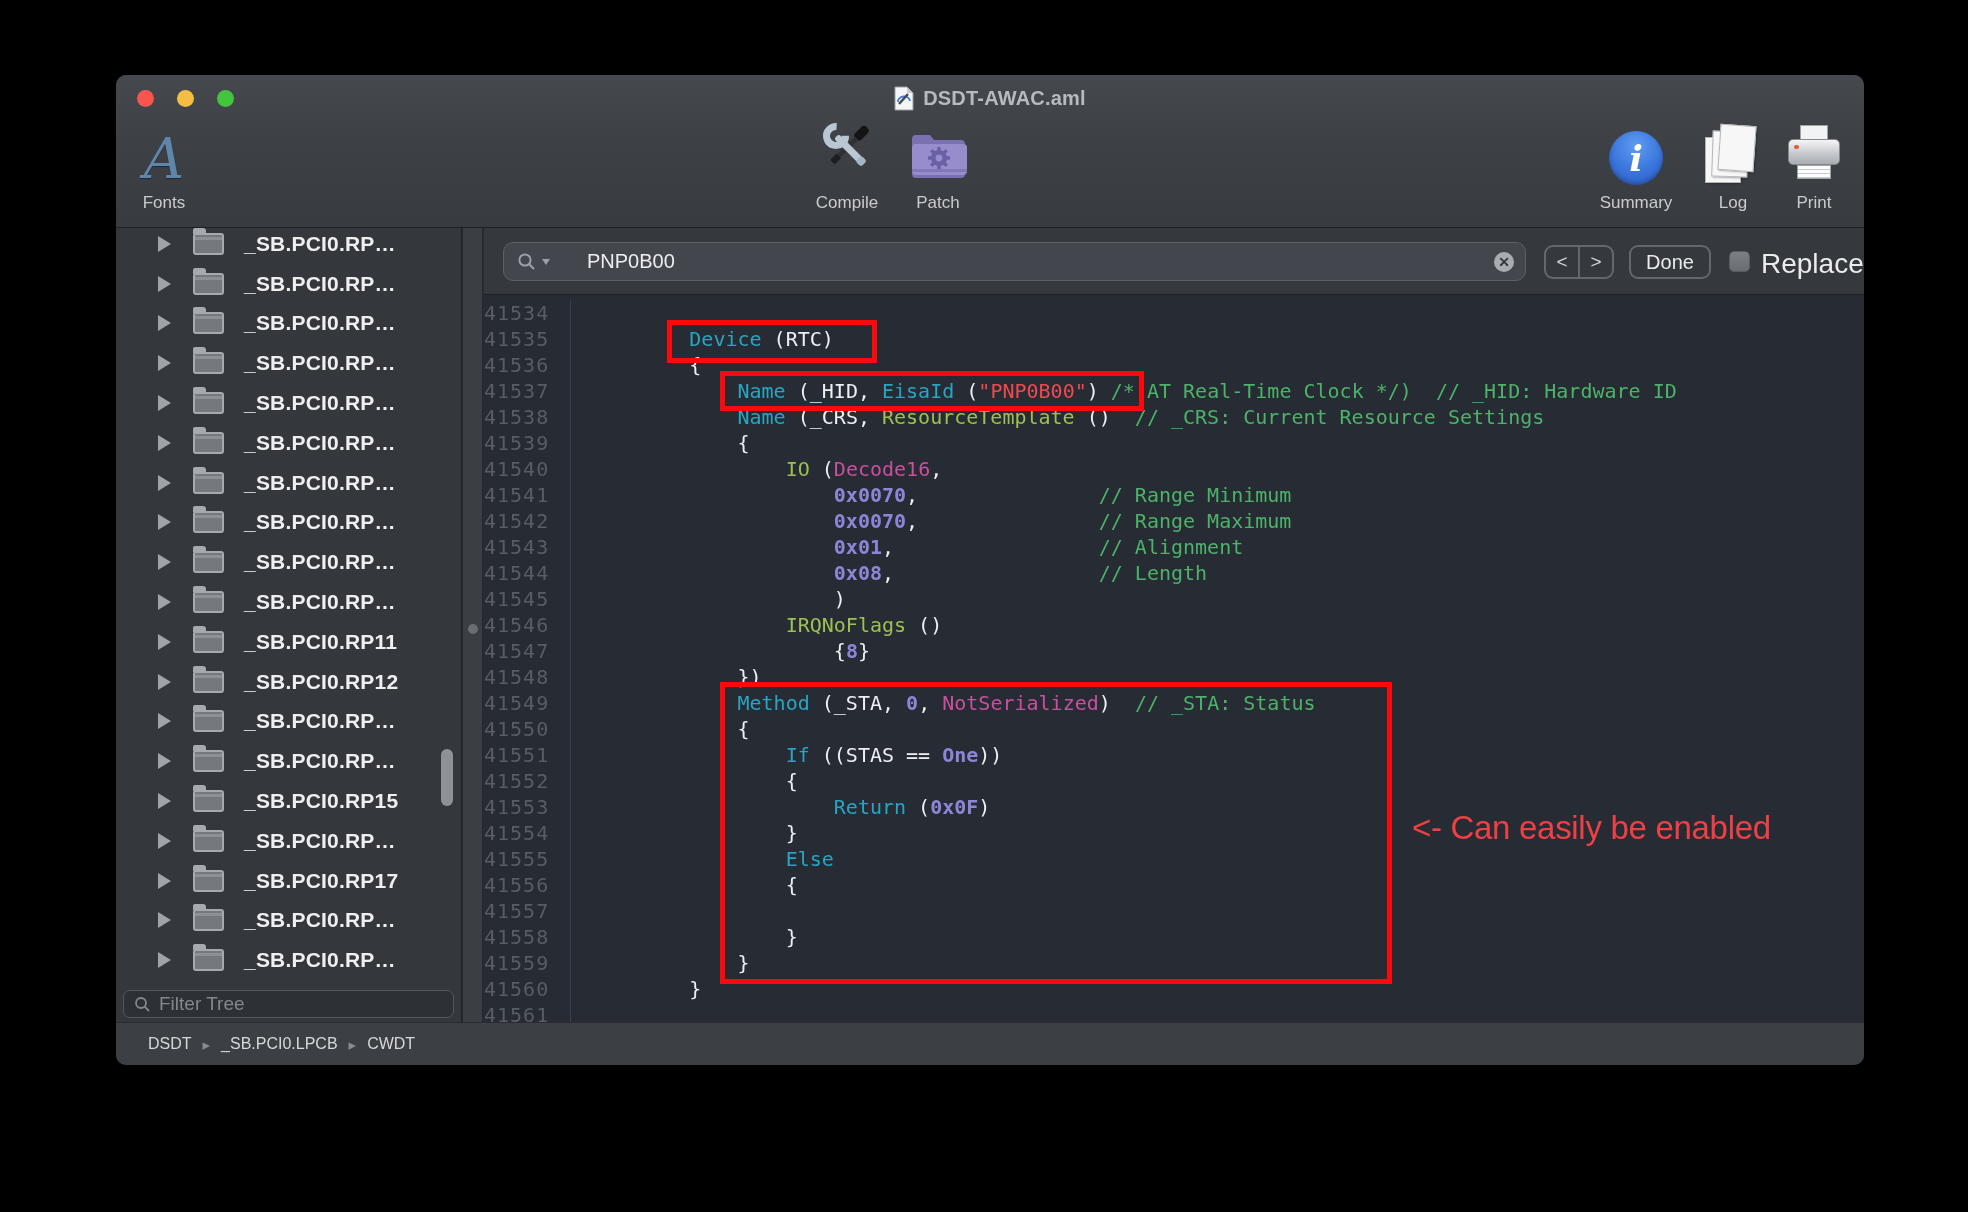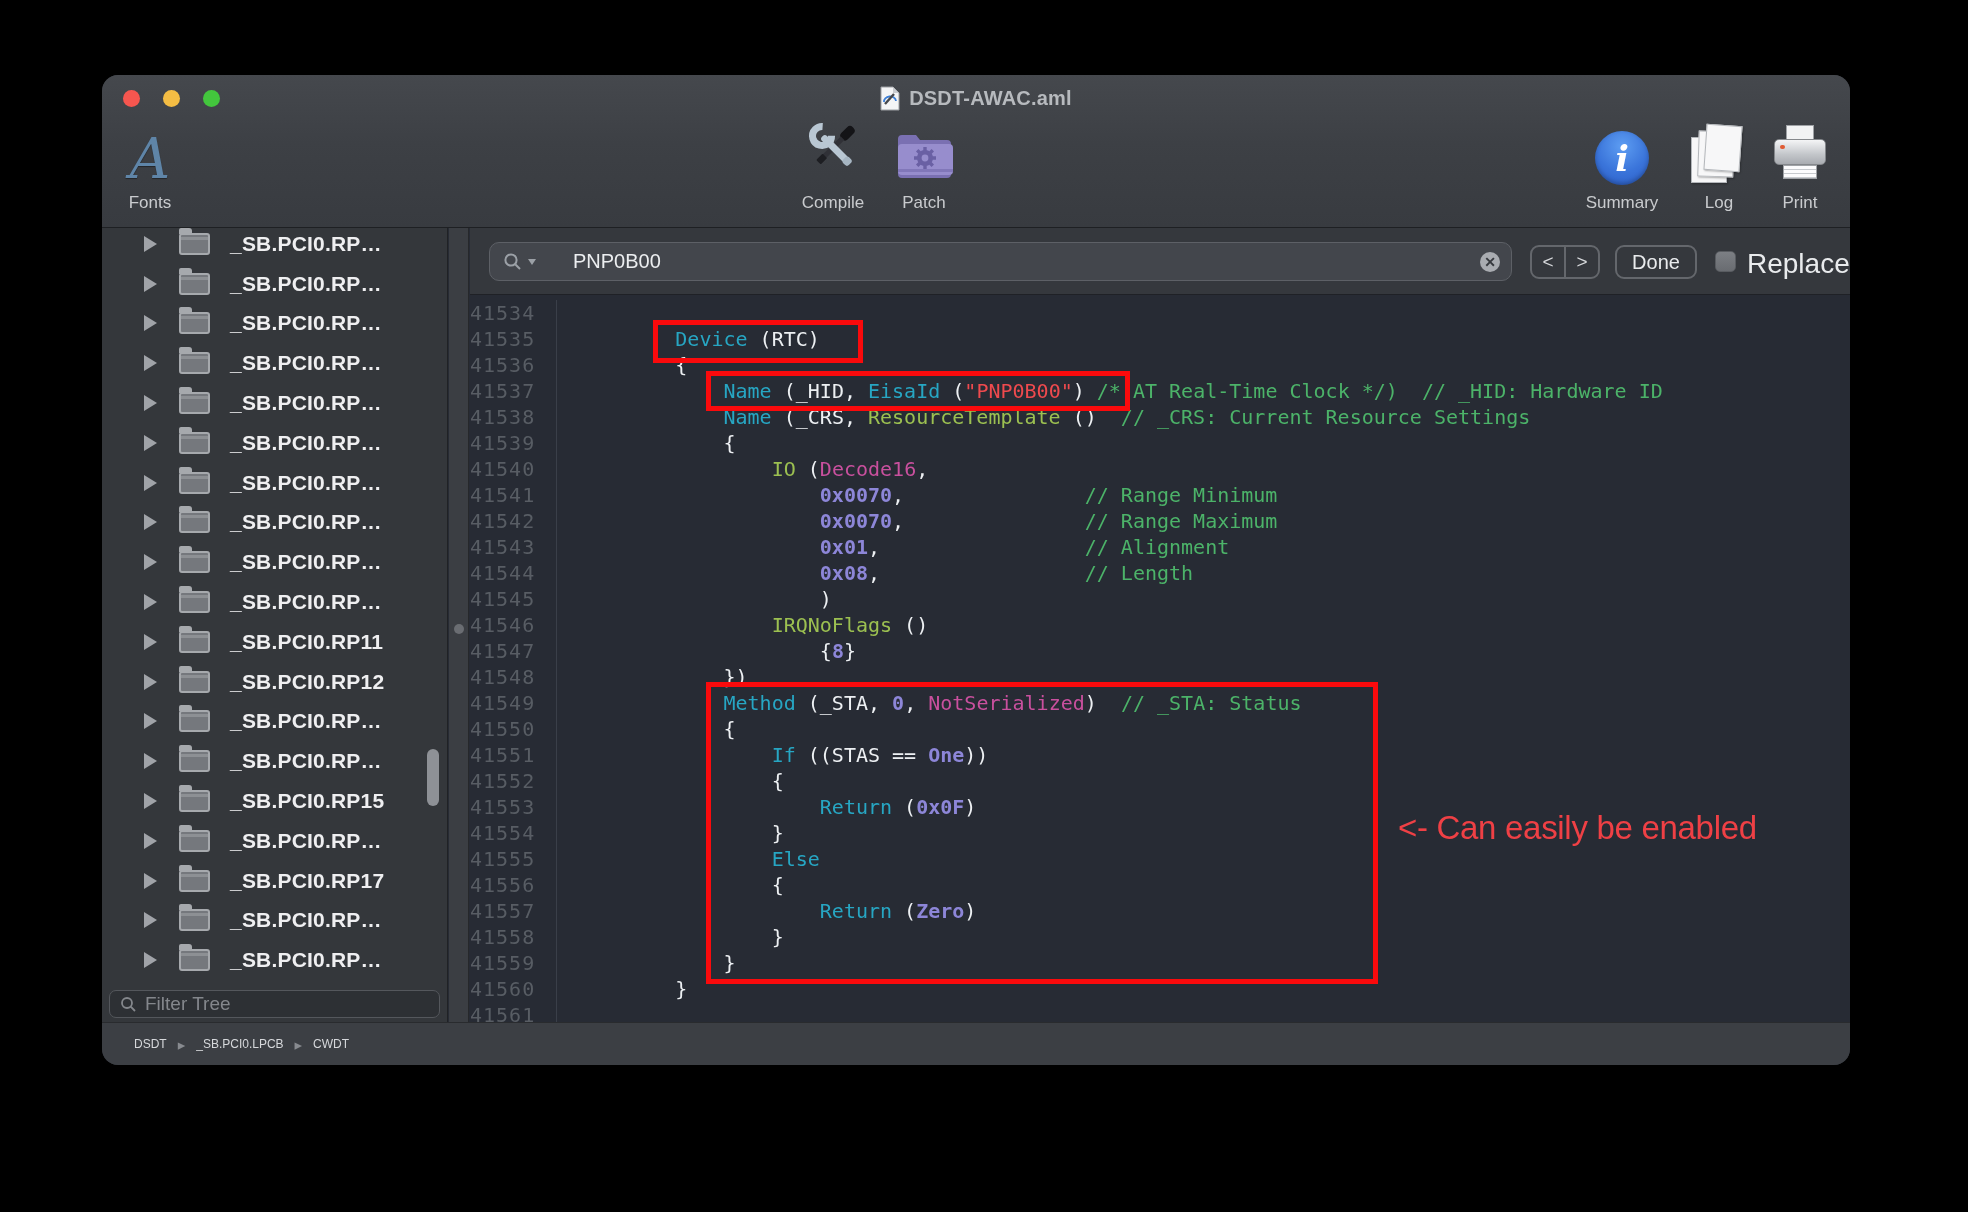"DSDT-AWAC.aml" .window { border-radius: 16px -> 10px; left: 102px -> 116px }
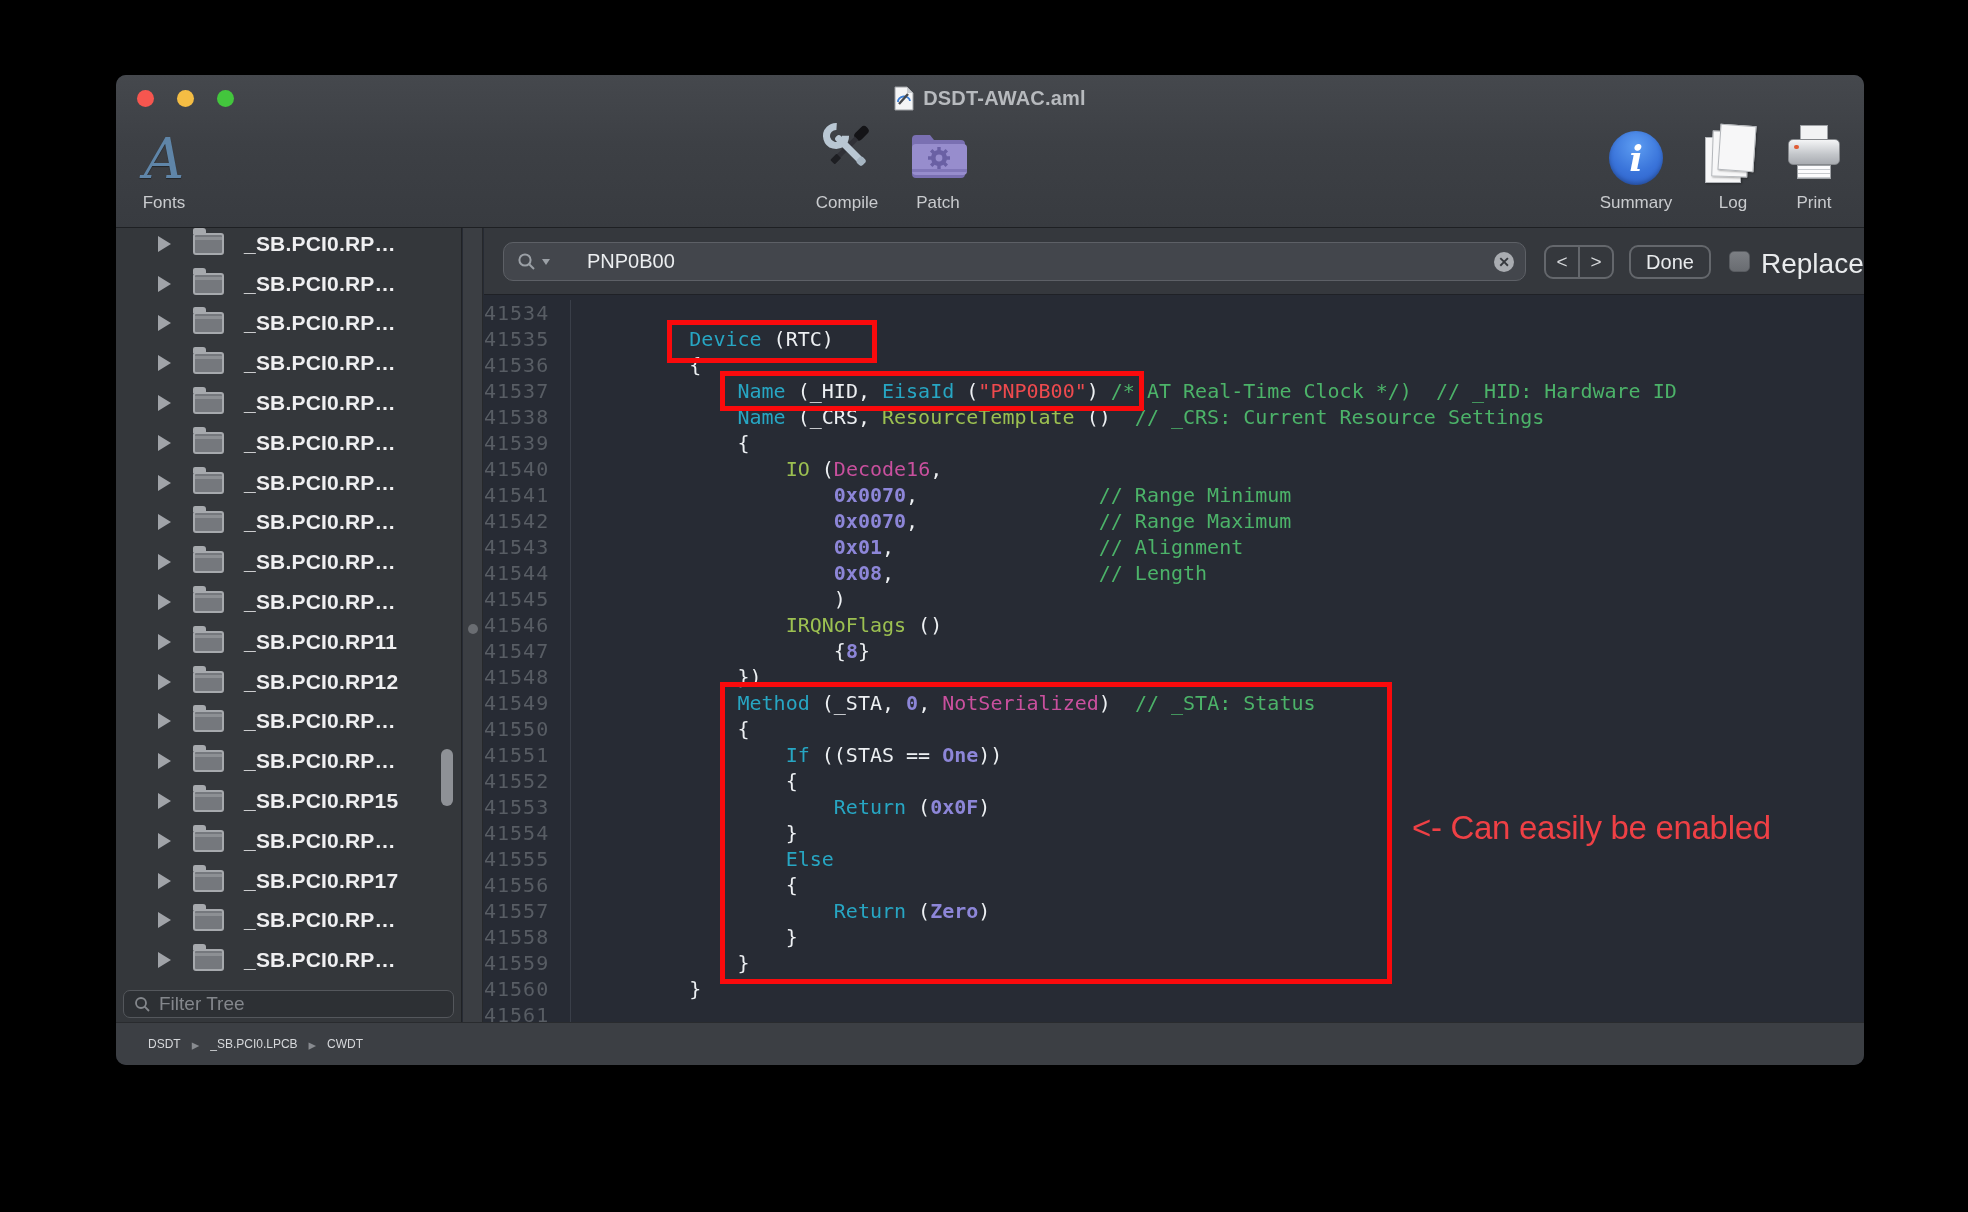"Return (Zero)" span.ct { html: <span><span> </span><span>Return</span><span> (</span><span>Zero</span><span>)</span></span> -> none }
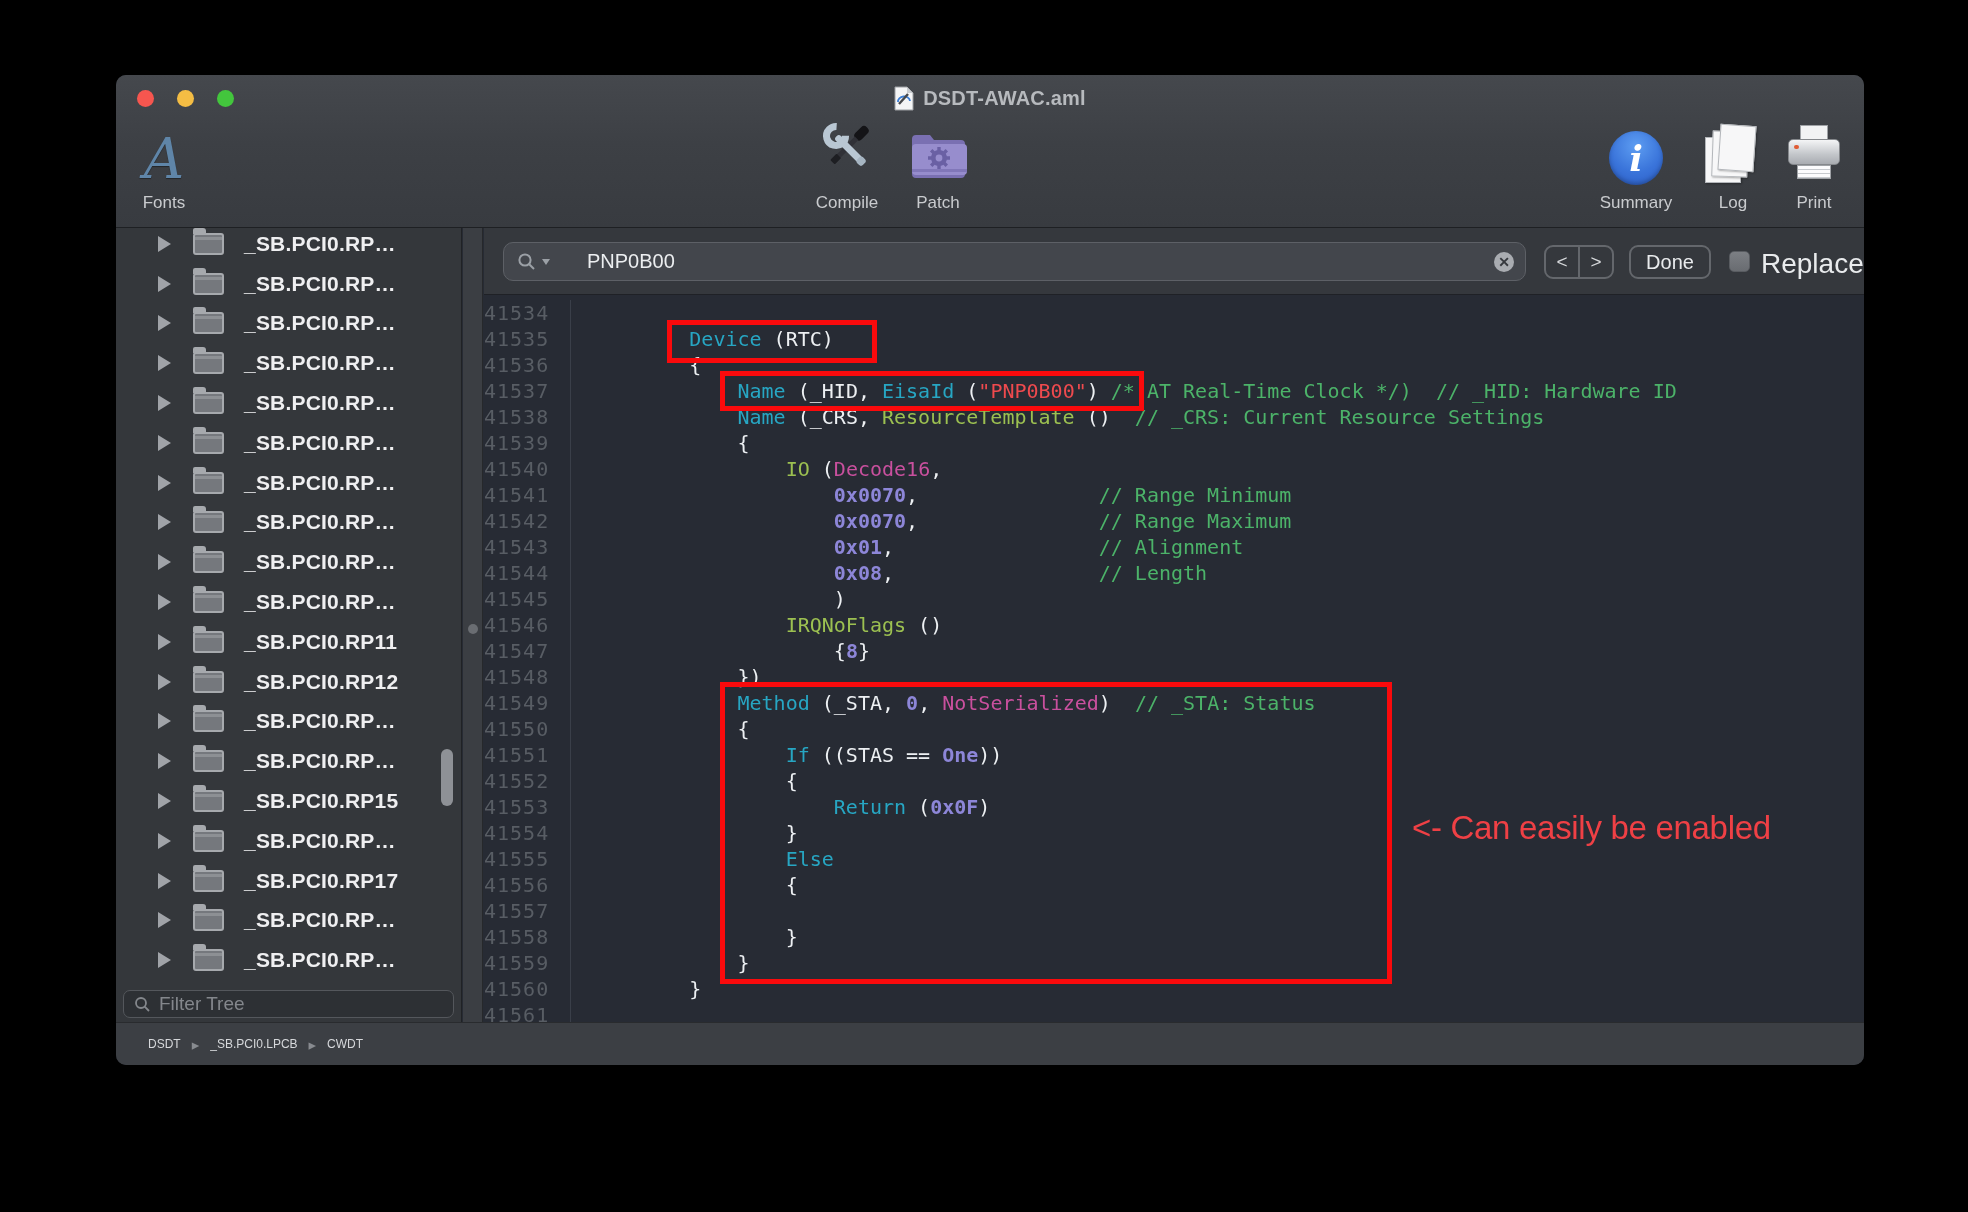"DSDT" .bitem { font-size: 12px -> 16px }
